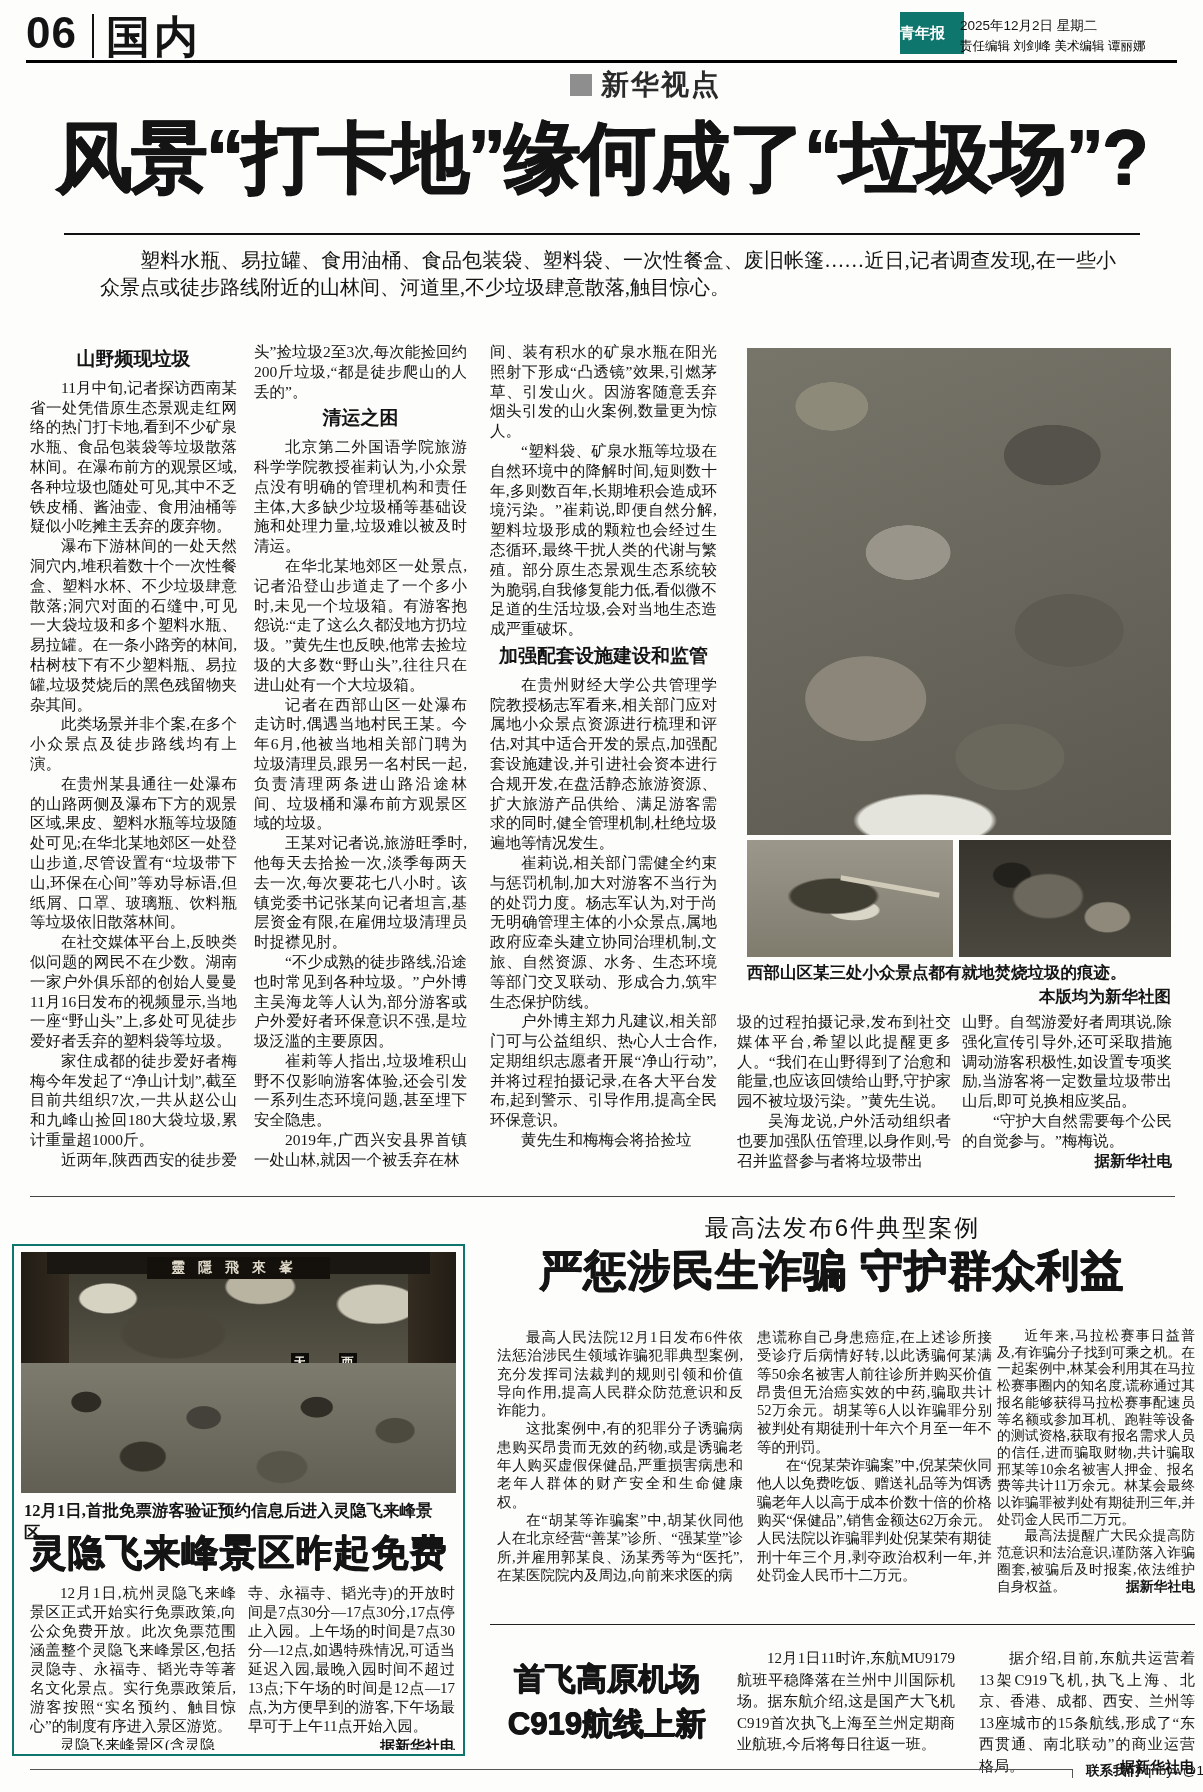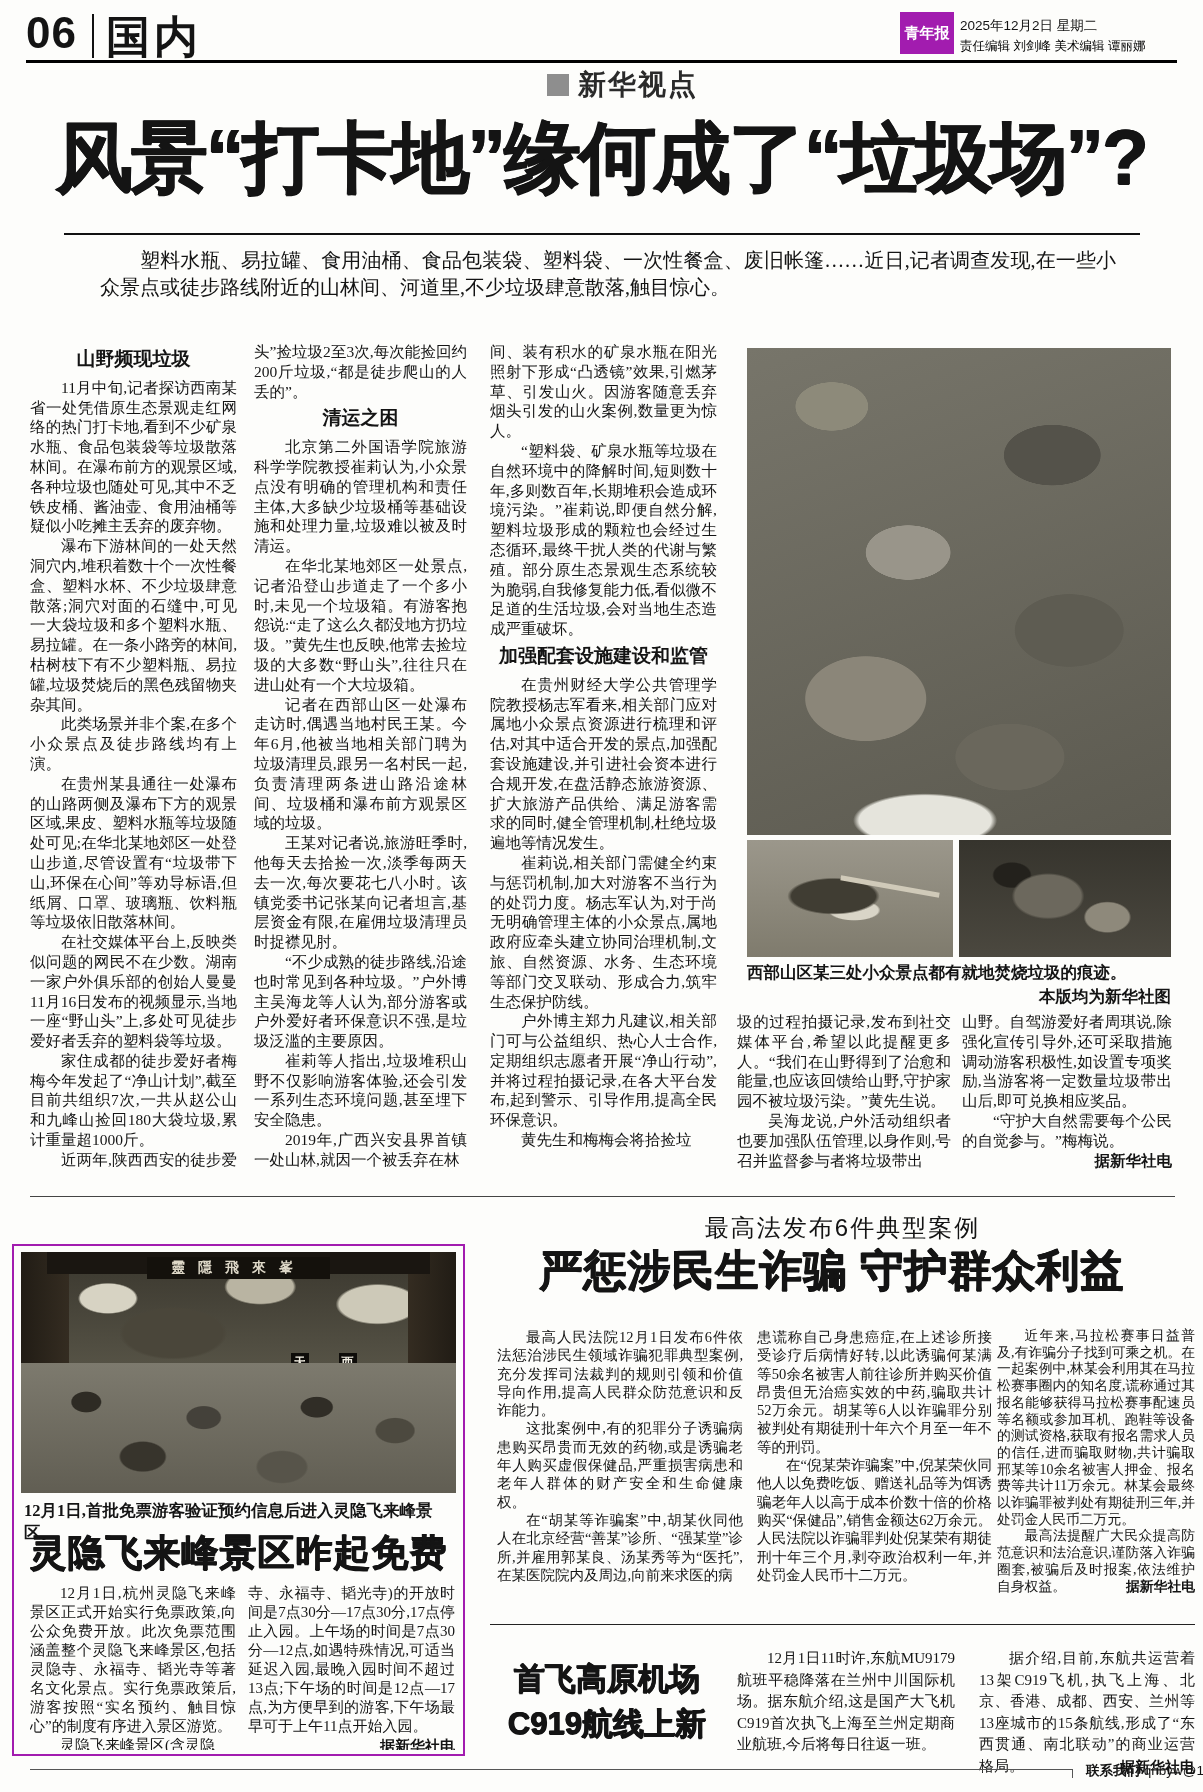"青年报" .logo { background: #a21caf -> #0f766e; justify-content: center -> none; width: 54px -> 64px }
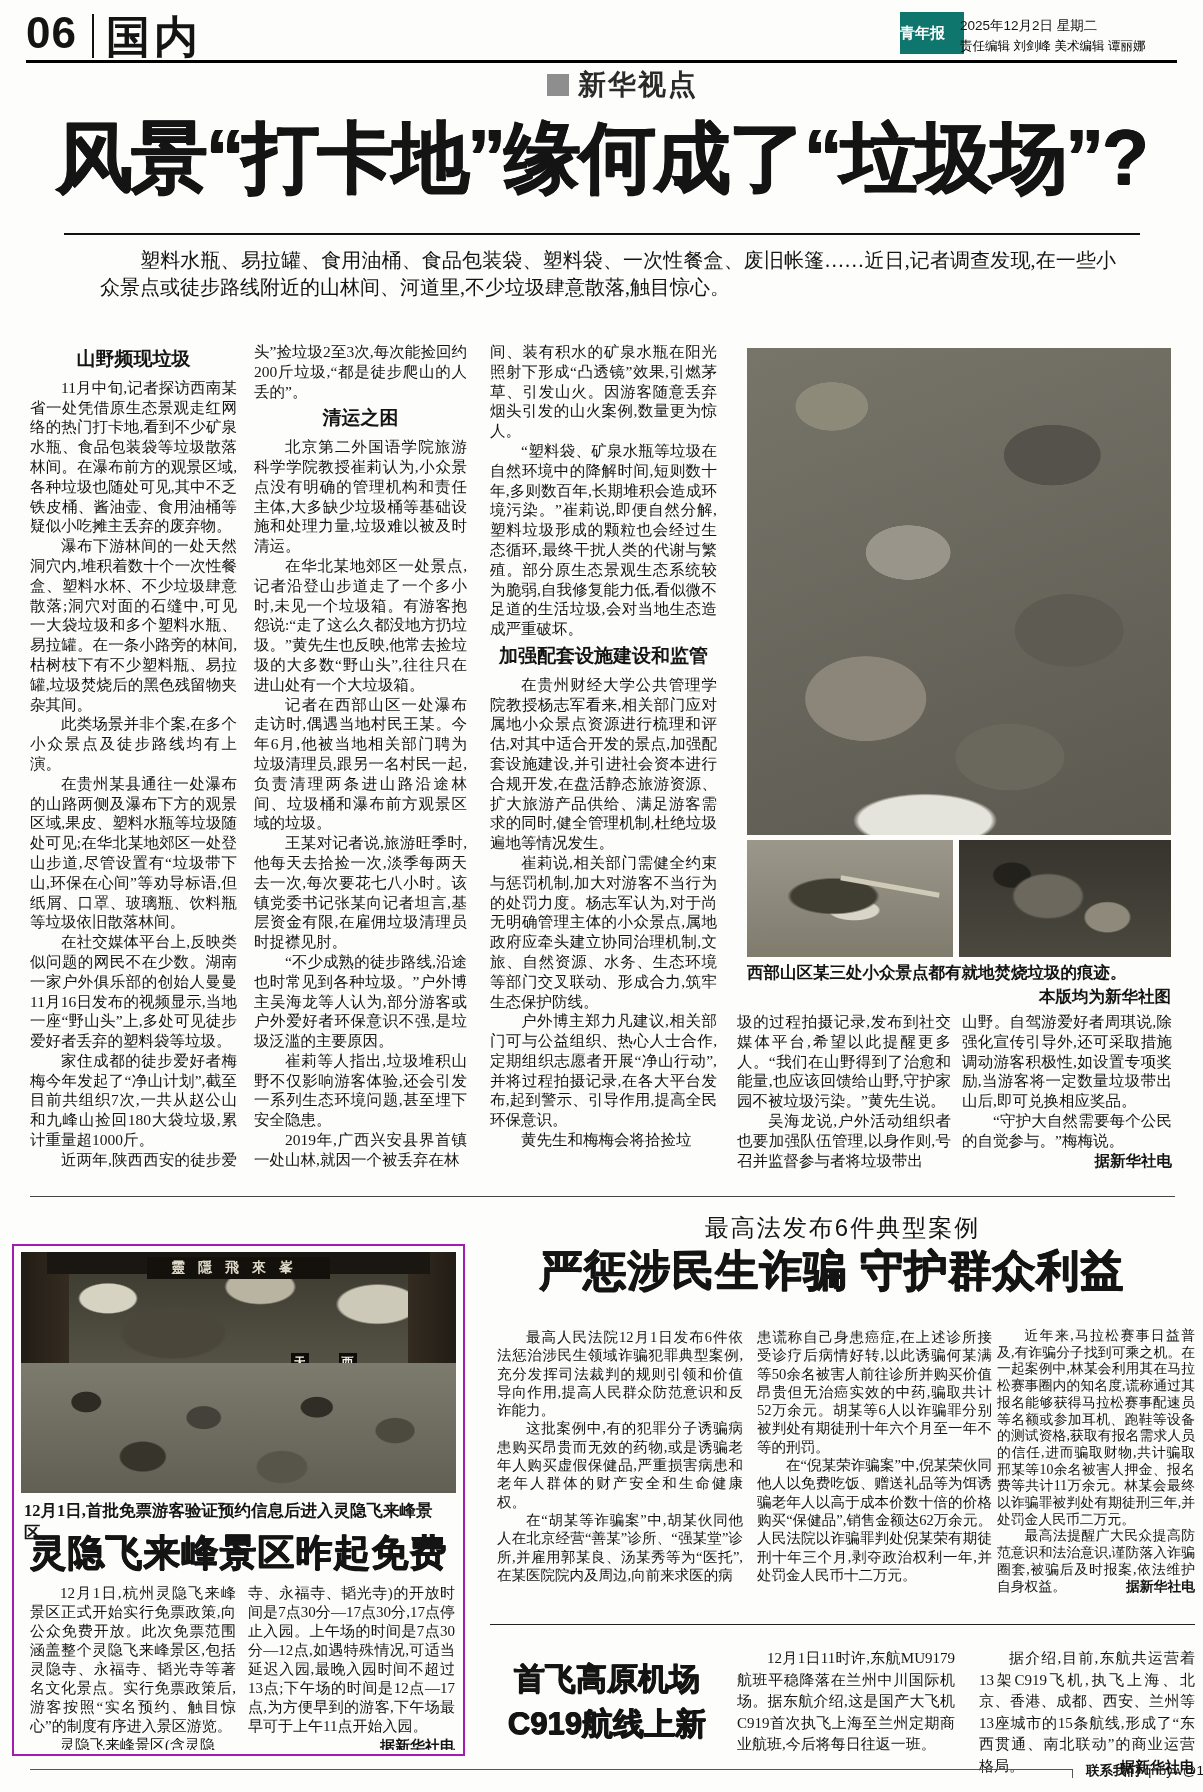"新华视点" .kicker { left: 547px -> 570px }
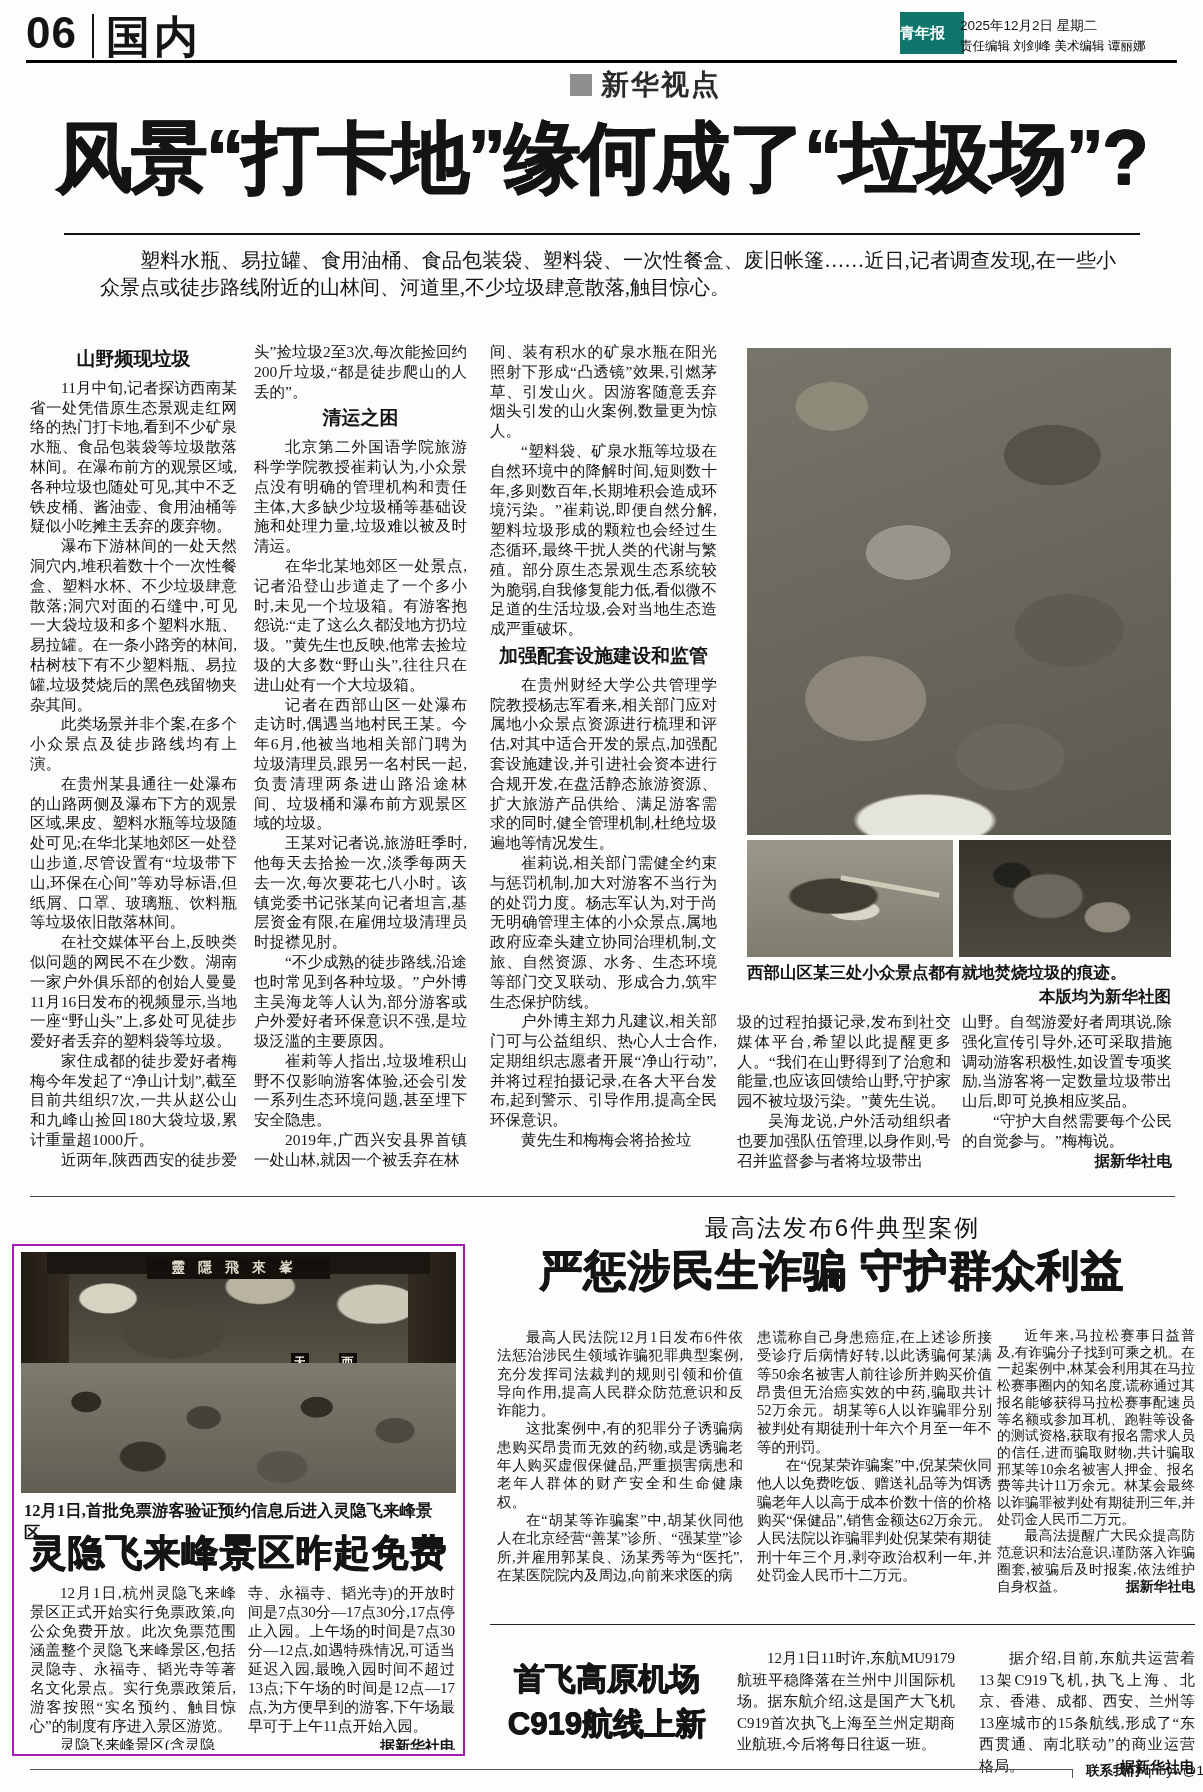"靈隱飛來峯" .linyin-box { border: 2px solid #a21caf -> 2px solid #0f766e }
